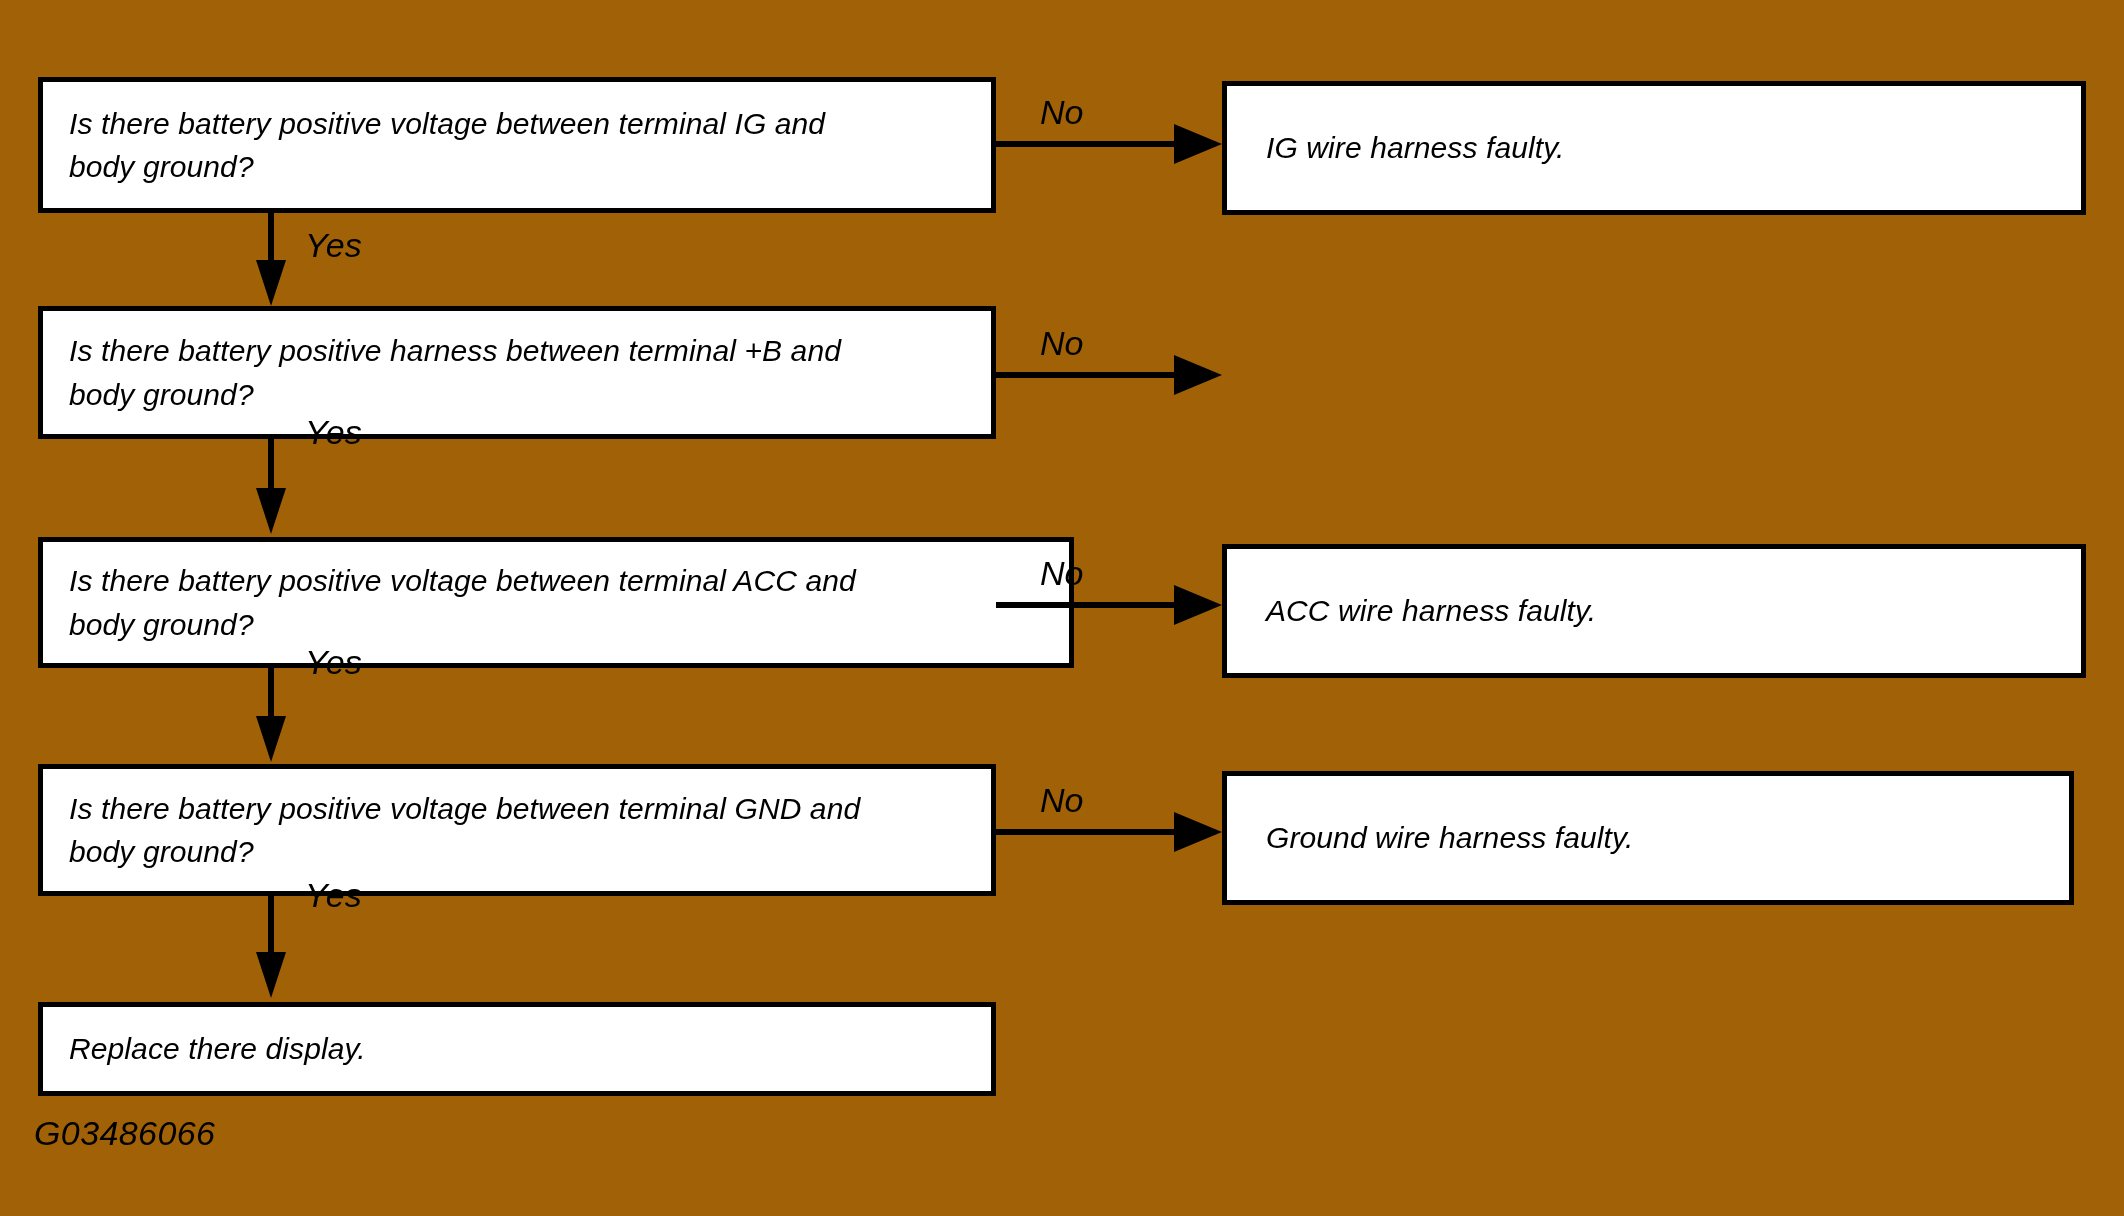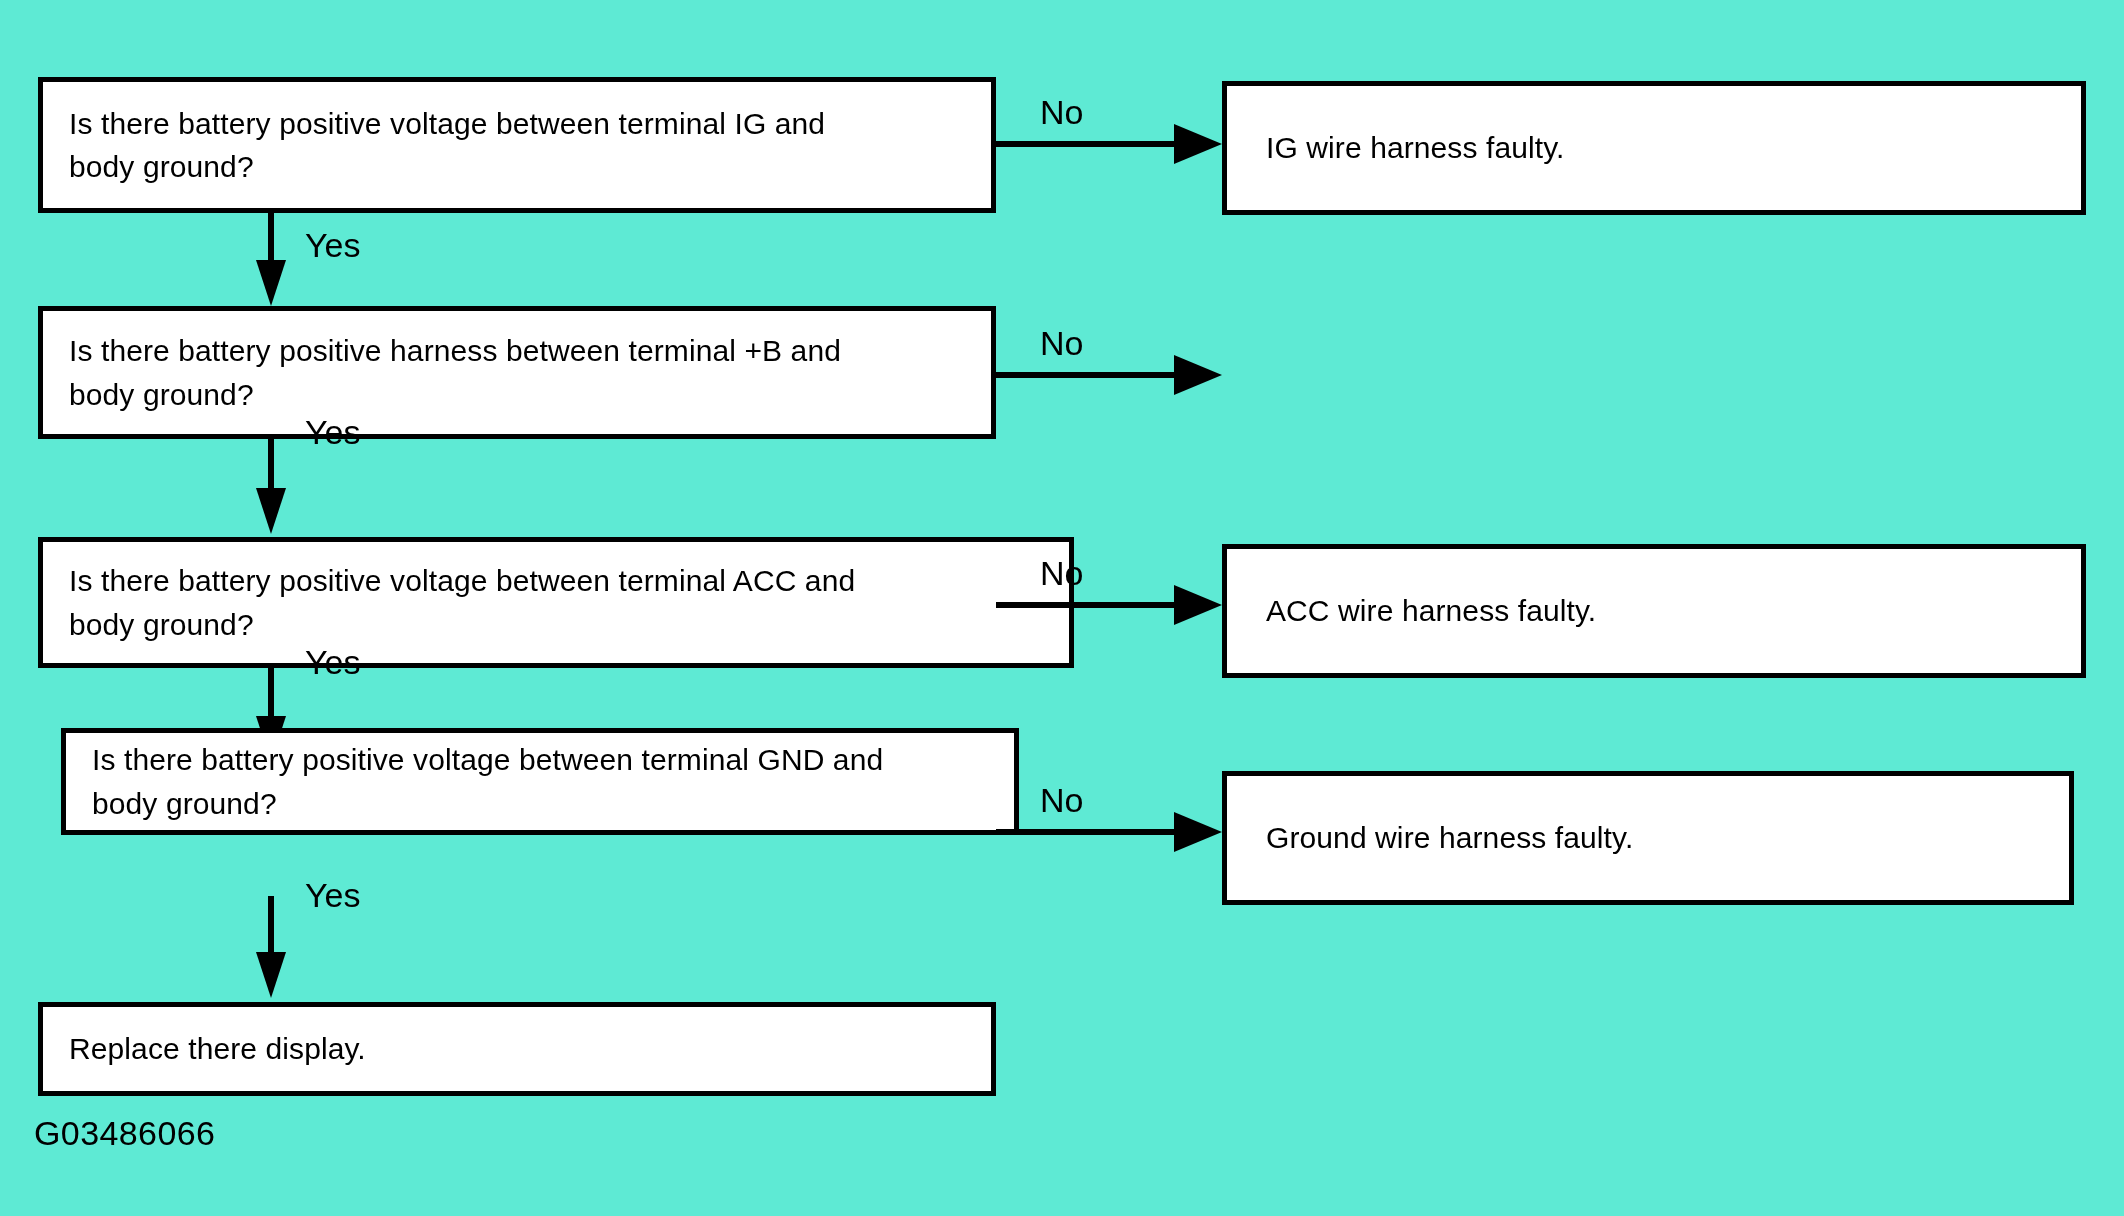"Is there battery positive voltage" #canvas { background: #5eead4 -> #a16207; font-style: none -> italic }
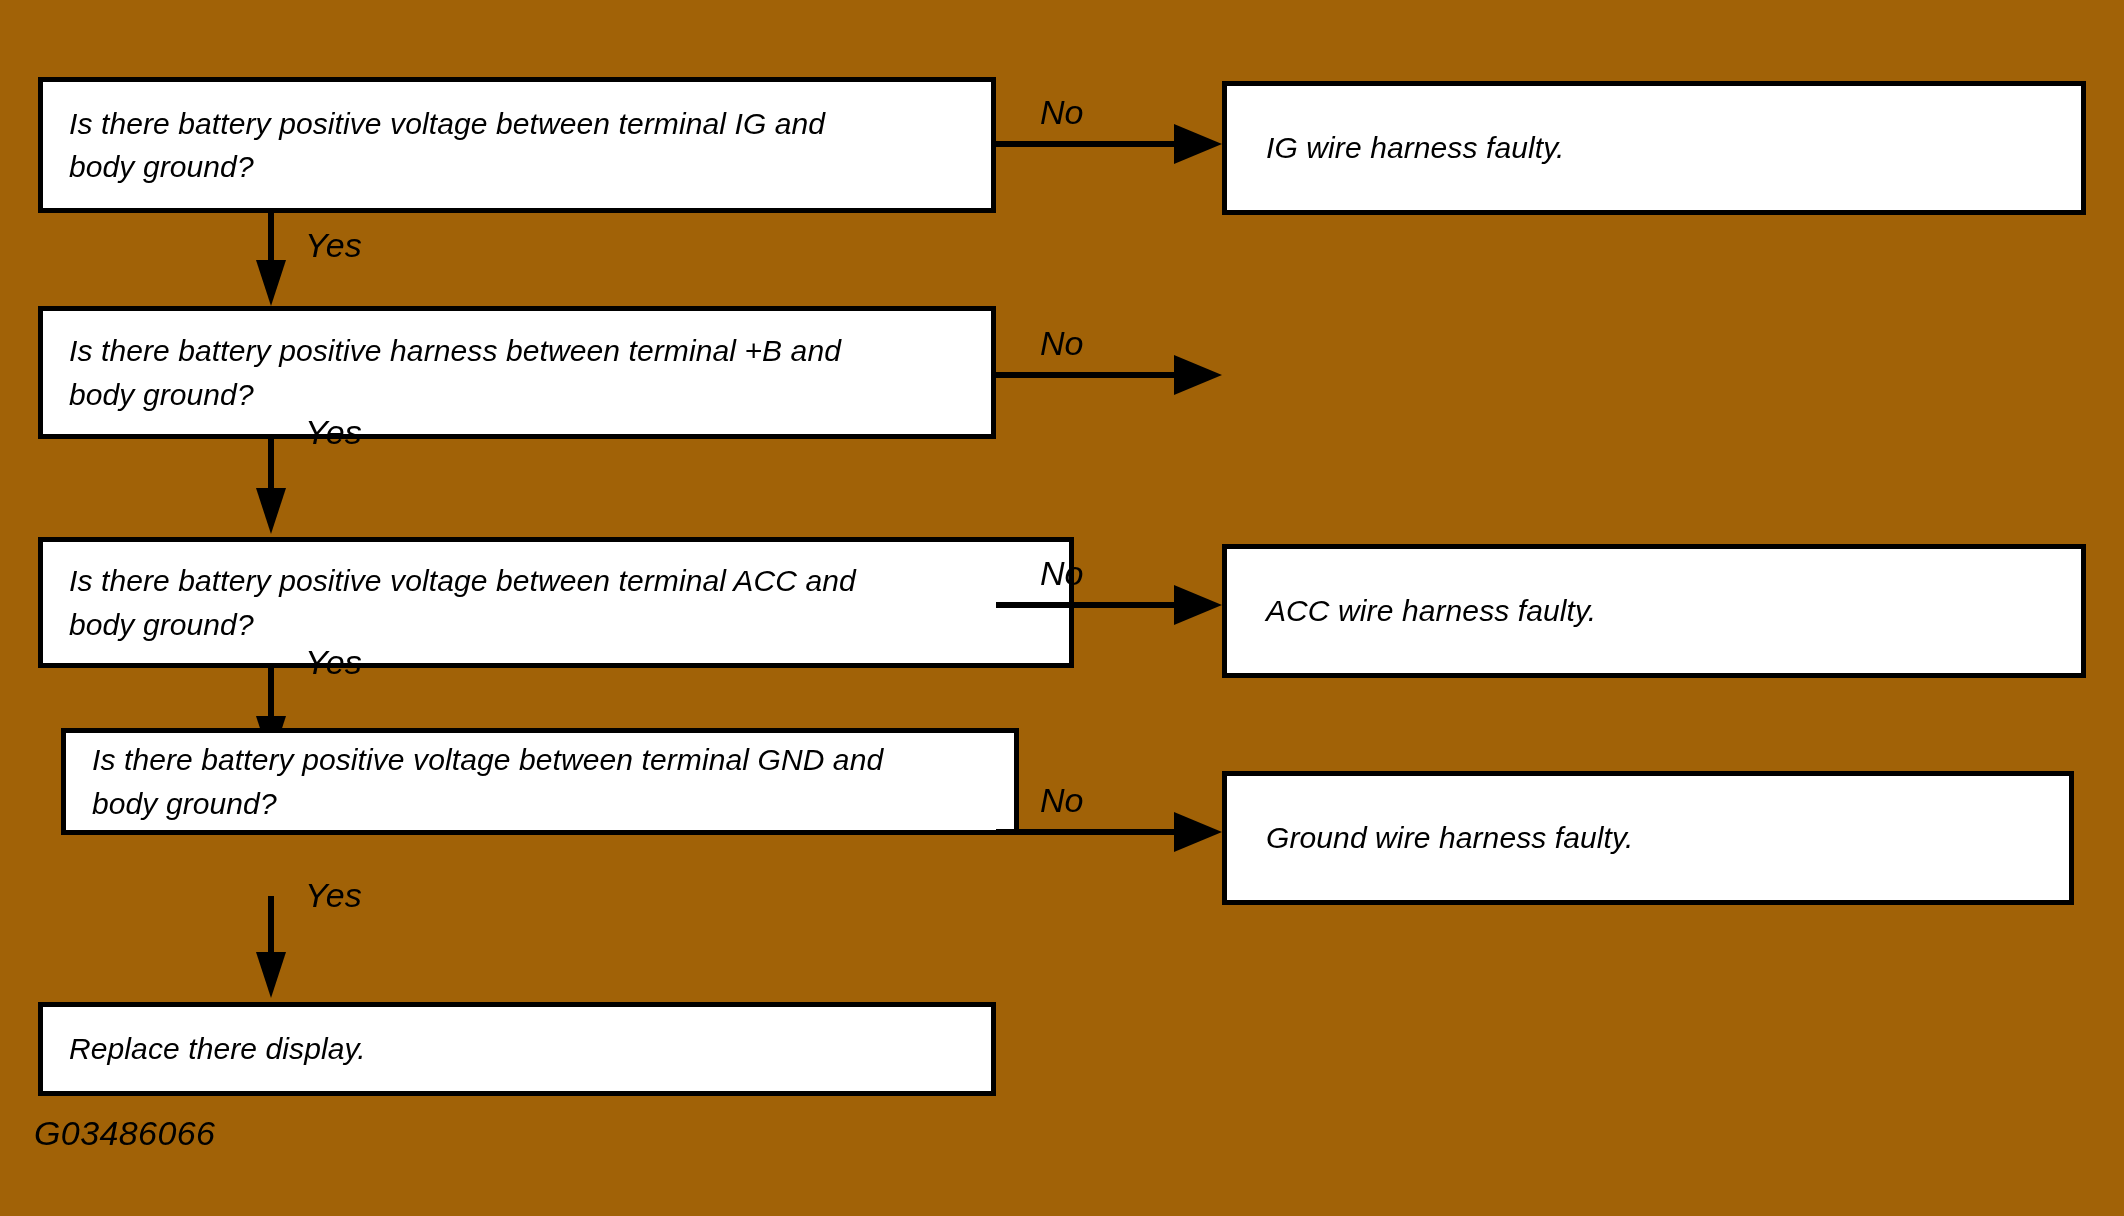"Is there battery positive voltage between terminal GND" div.box { height: 107px -> 132px; margin-left: 23px -> none; top: 728px -> 764px }
